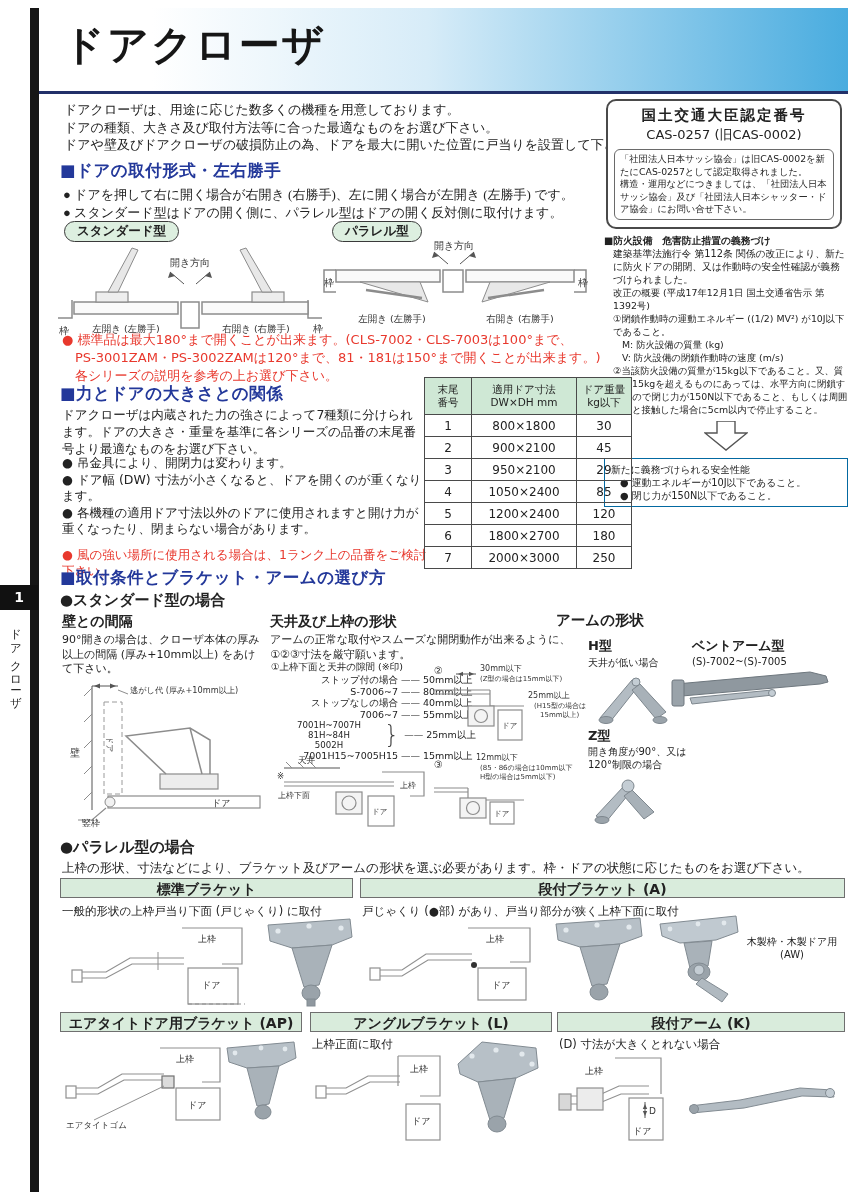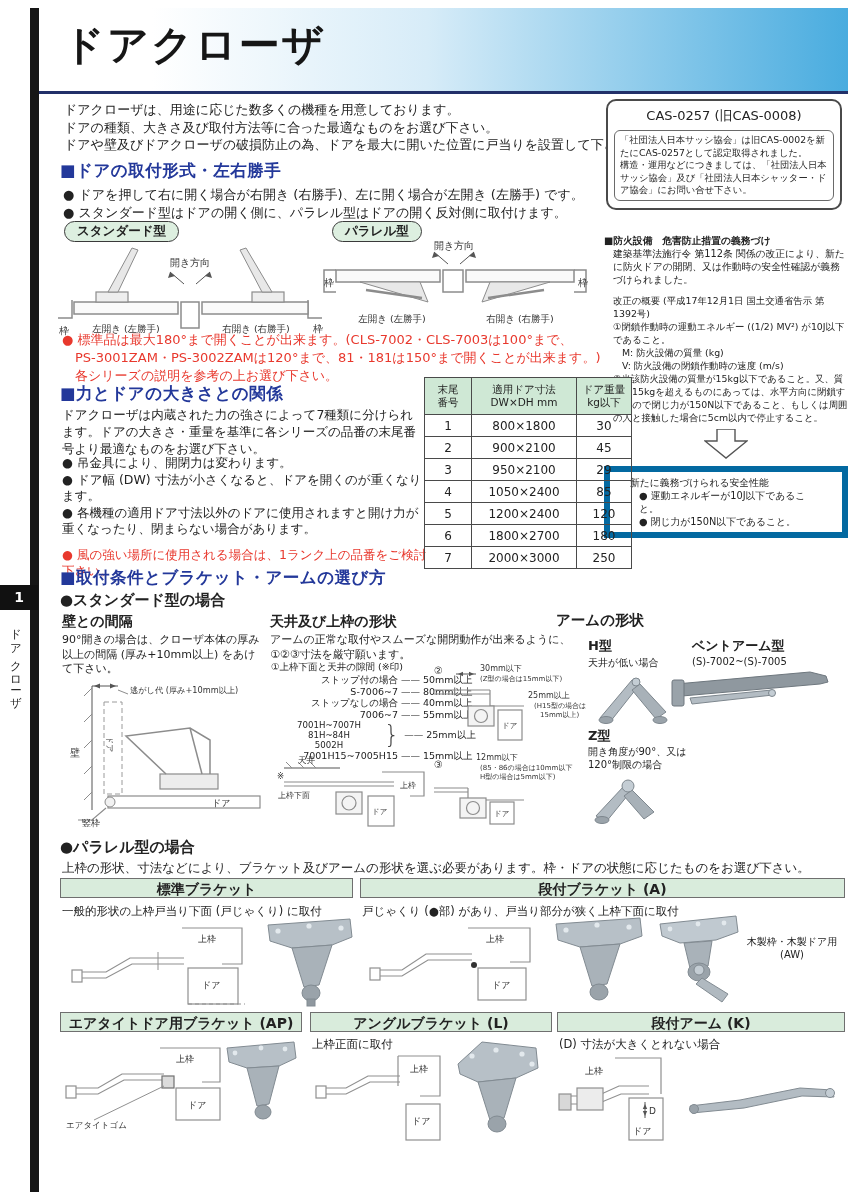"国土交通大臣認定番号" div.t { html: none -> <div>国土交通大臣認定番号</div> }
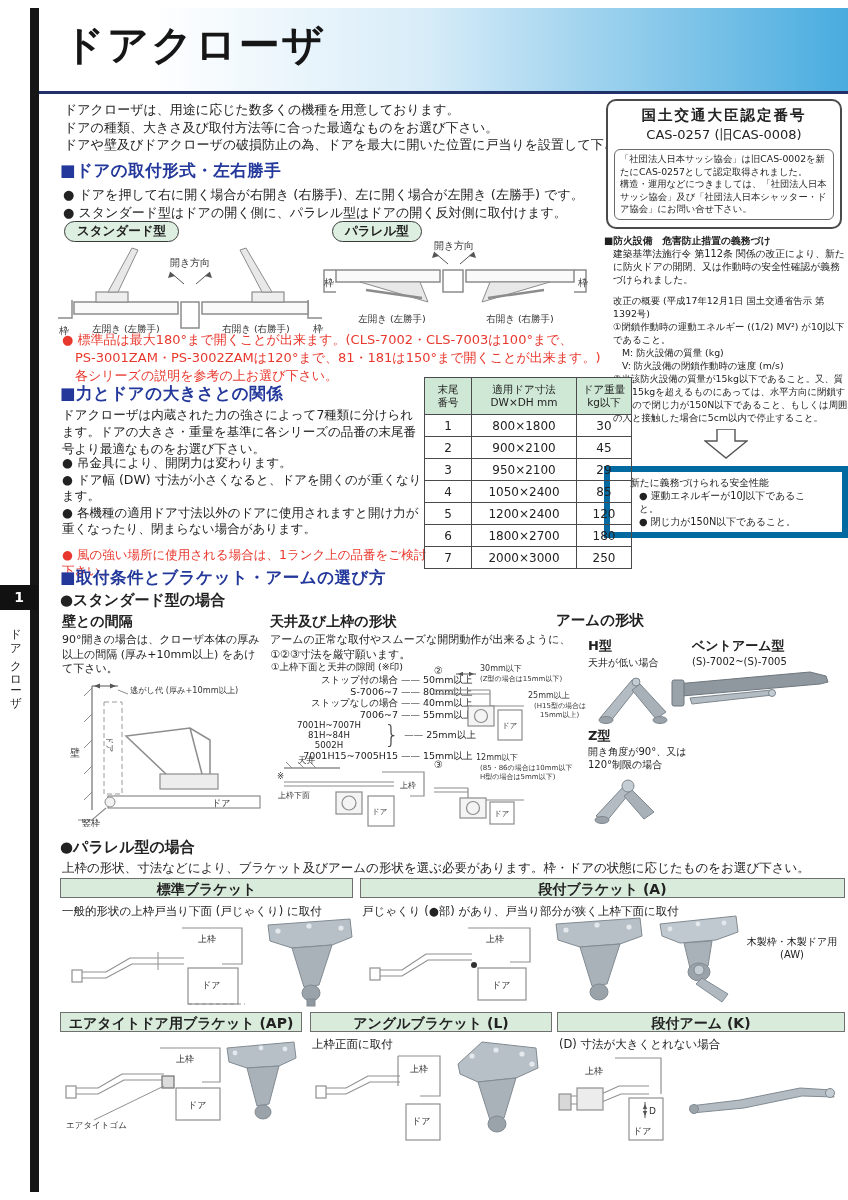"CAS-0257 (旧CAS-0008)" div.n { text: CAS-0008 -> CAS-0002 }
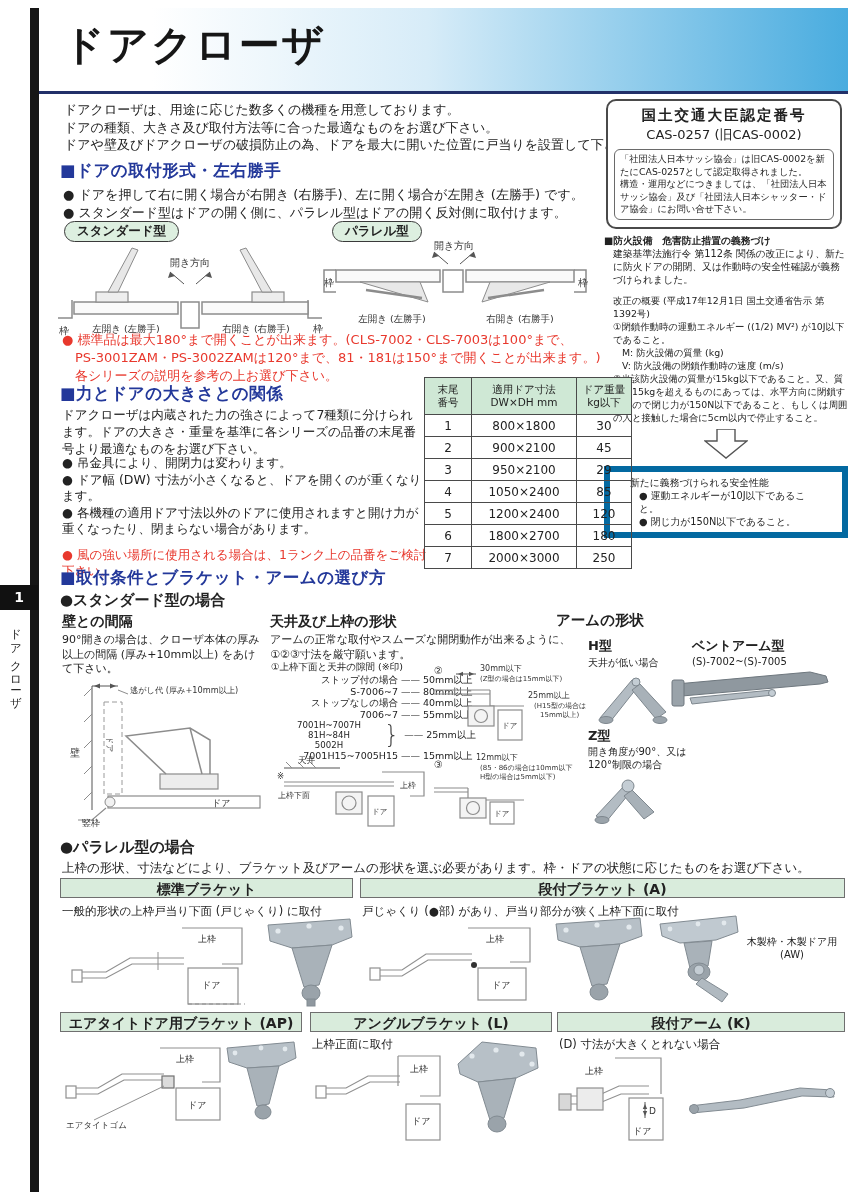"● ドアを押して右に開く場合が右開き (右勝手)、左に開く場合が左開き" div.abs { font-family: none -> Liberation Serif, serif }
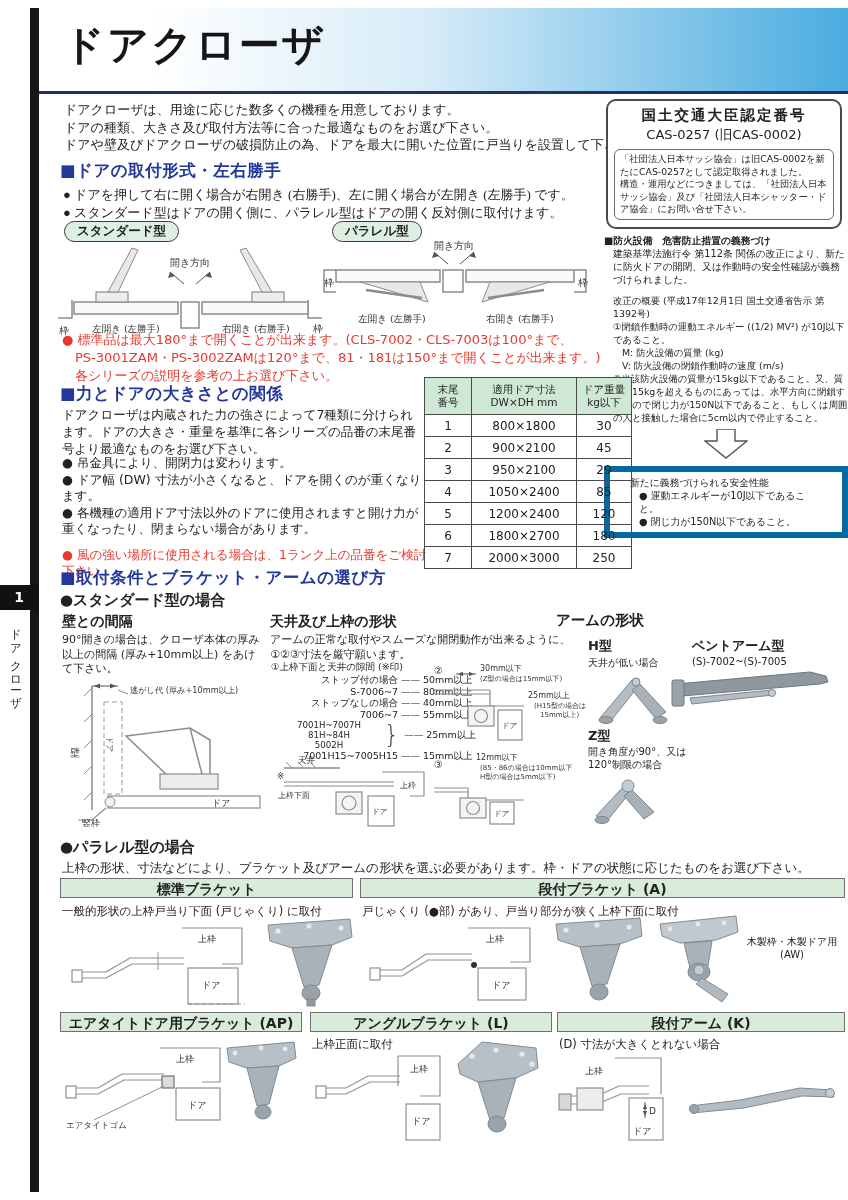"改正の概要 (平成17年12月1日 国土交通省告示 第1392号)" .fire .rev { margin-top: 8px -> none }
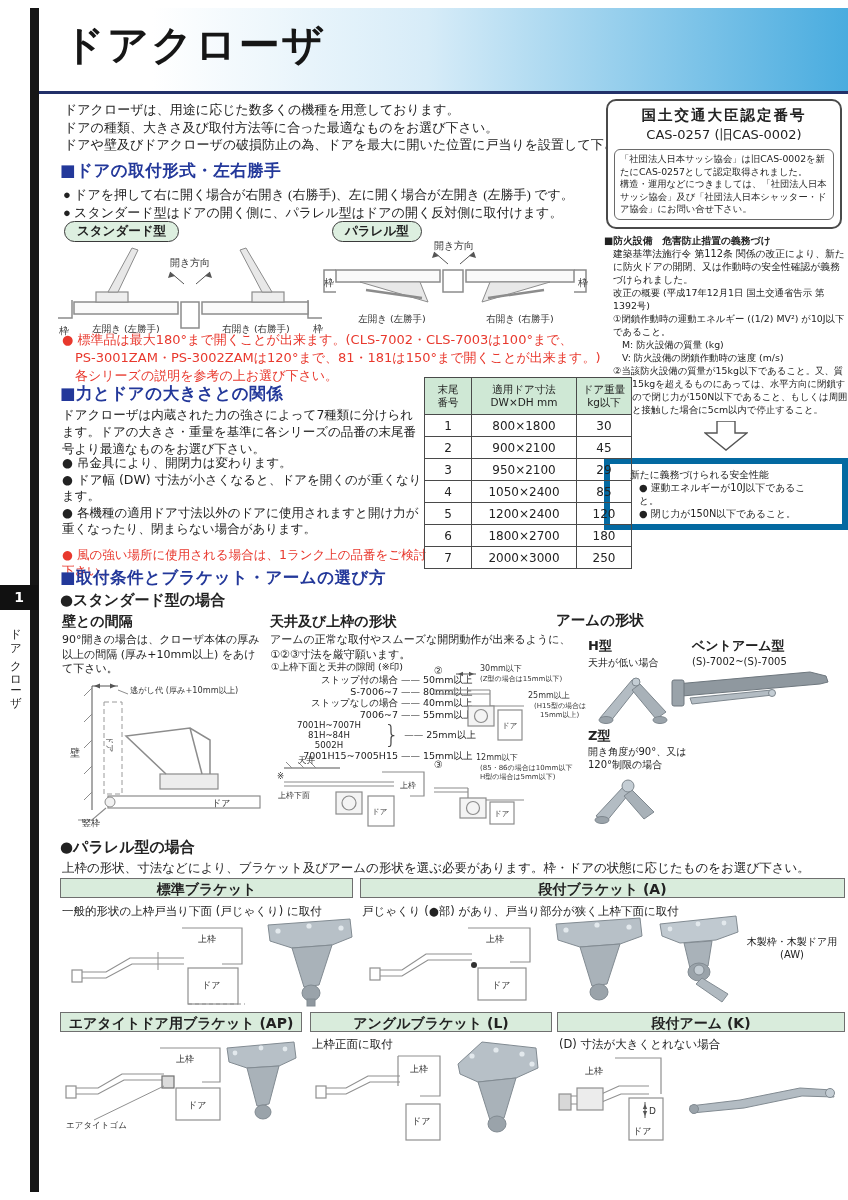"新たに義務づけられる安全性能" .safety-box { border: 6px solid #0369a1 -> 1px solid #0369a1; padding: 4px 20px -> 4px 6px }
